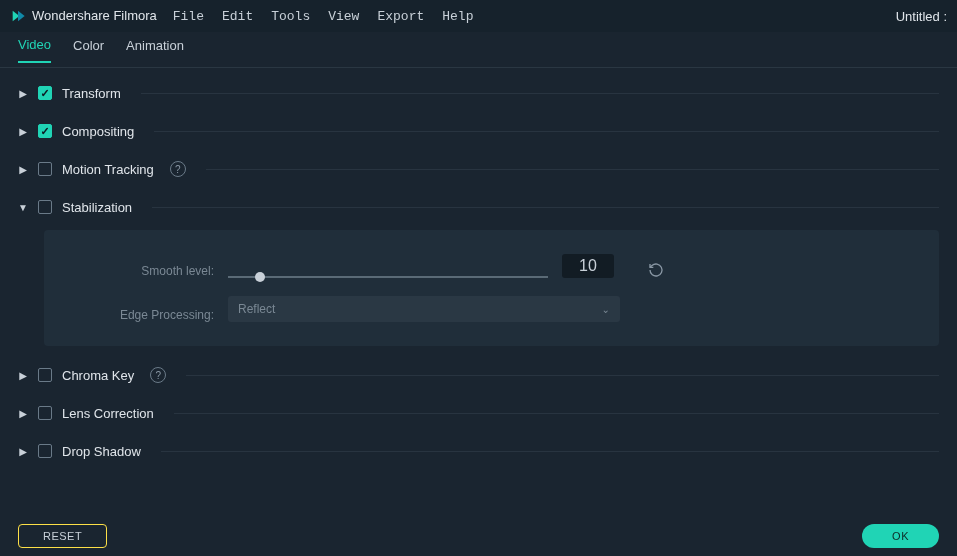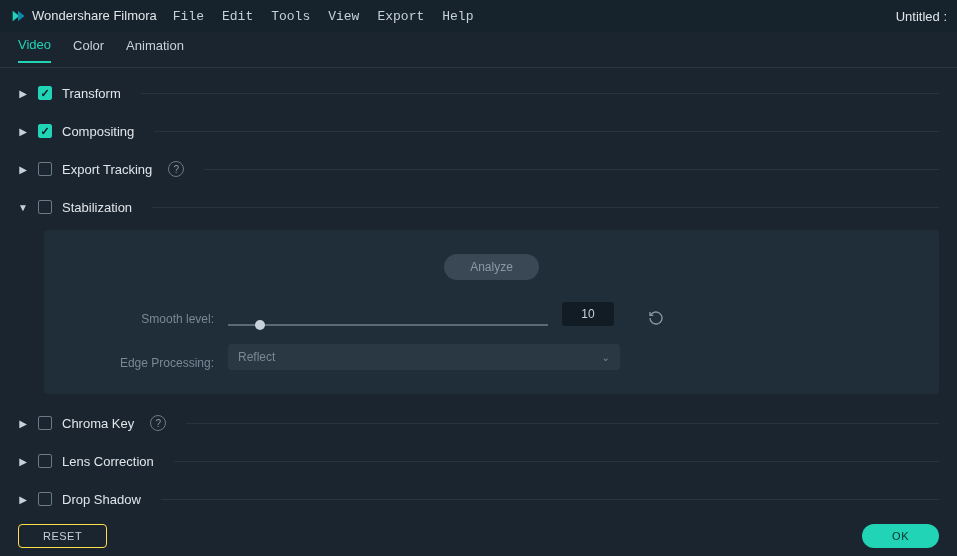"Export Tracking" span.prop-label { text: Export -> Motion }
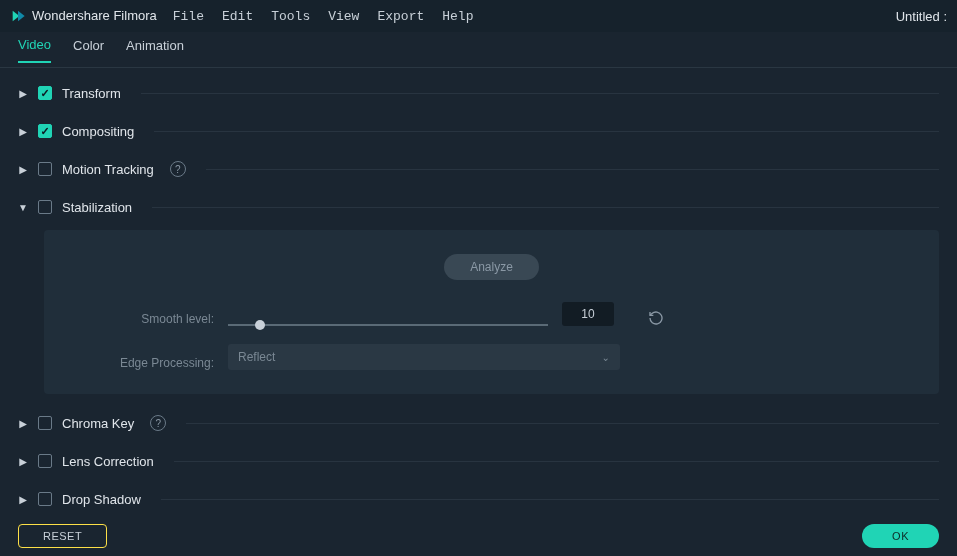"Analyze" div.analyze-row { html: <div> <button>Analyze</button> </div> -> none }
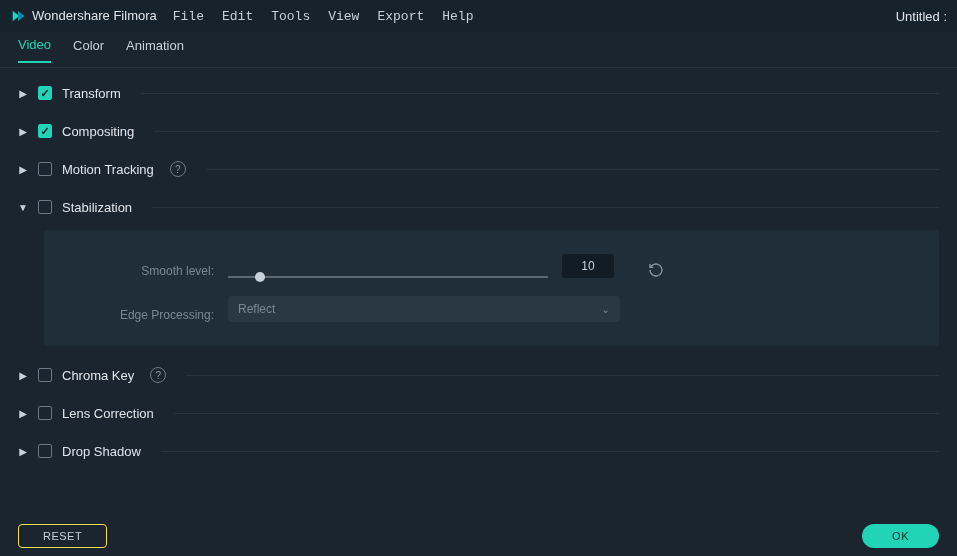"10" .value-box { font-size: 12px -> 16px }
